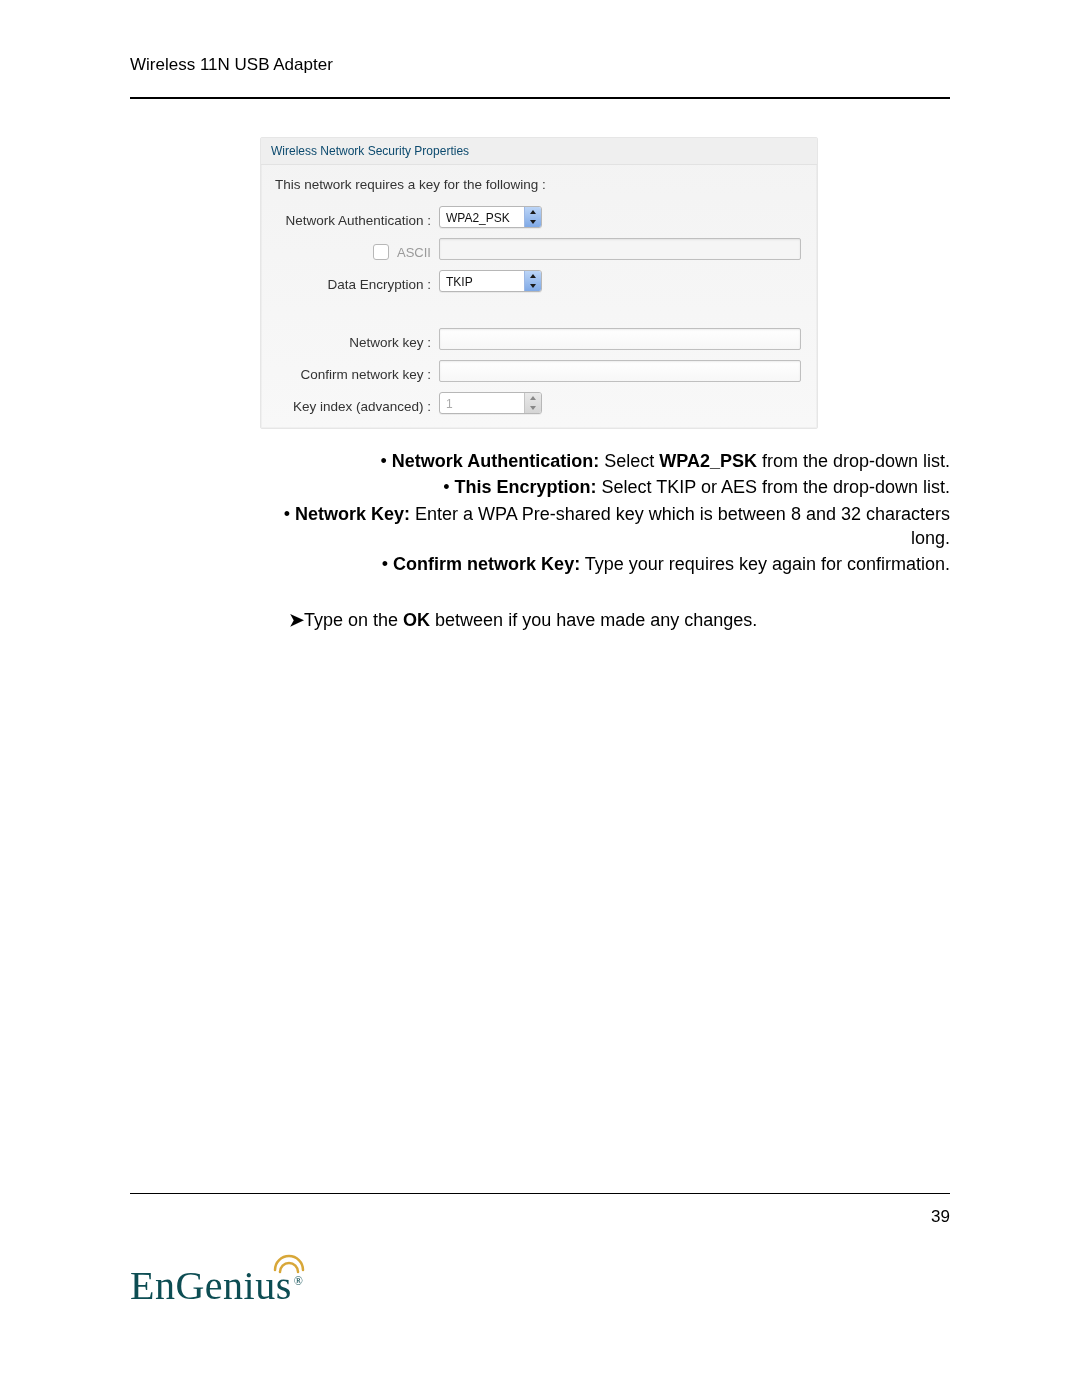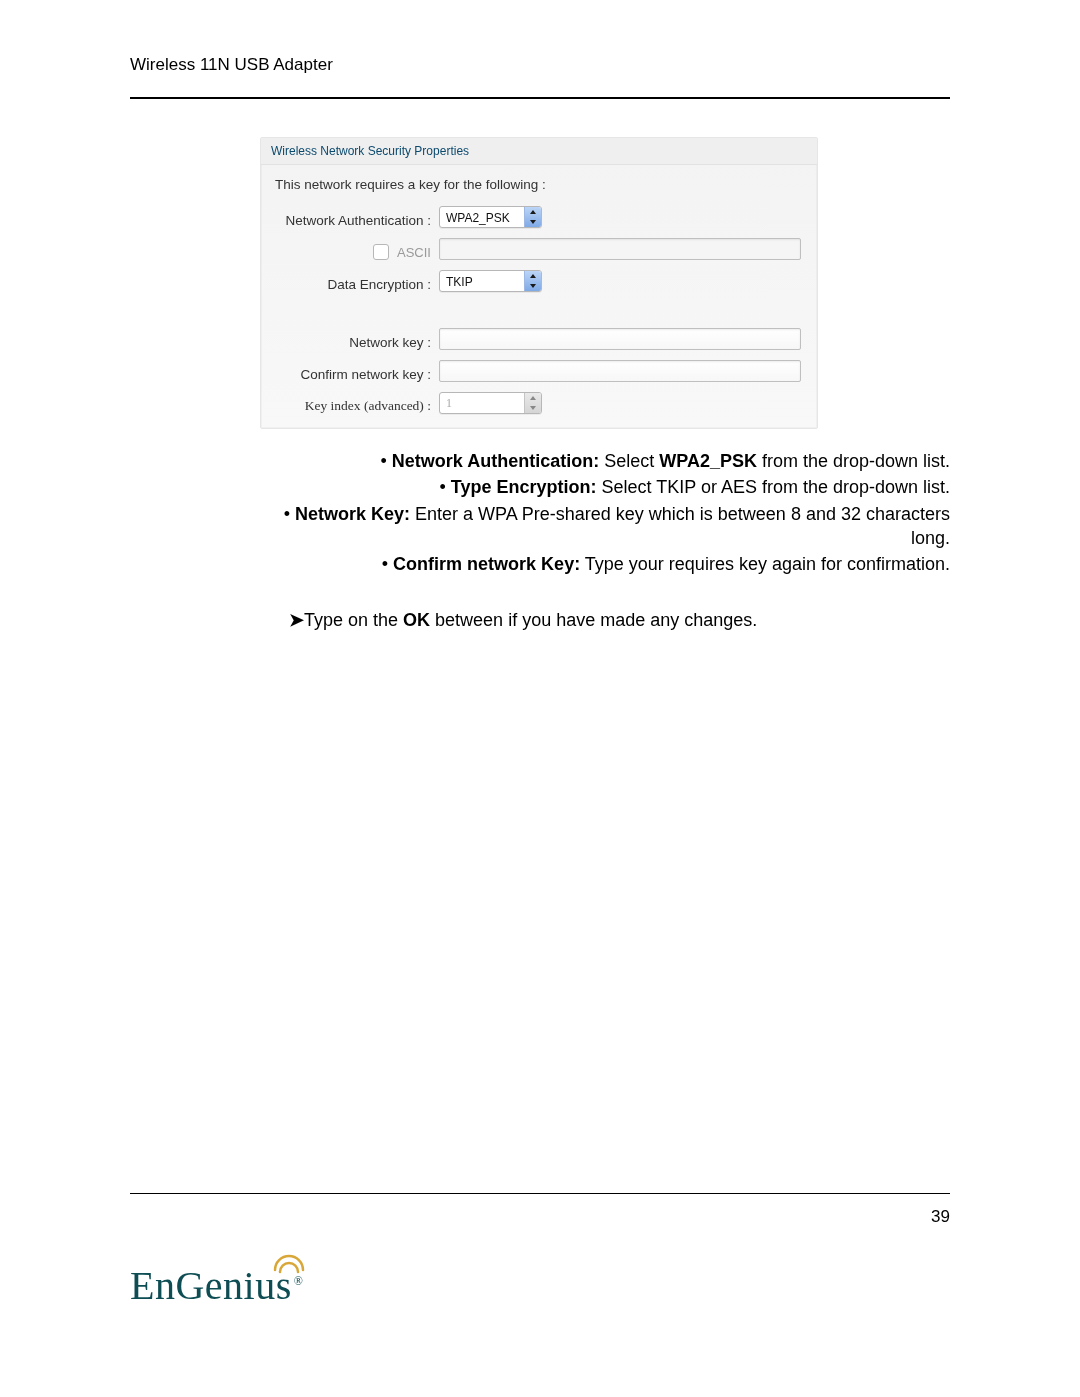"Key index (advanced) :" div.row { font-family: Liberation Serif, serif -> none }
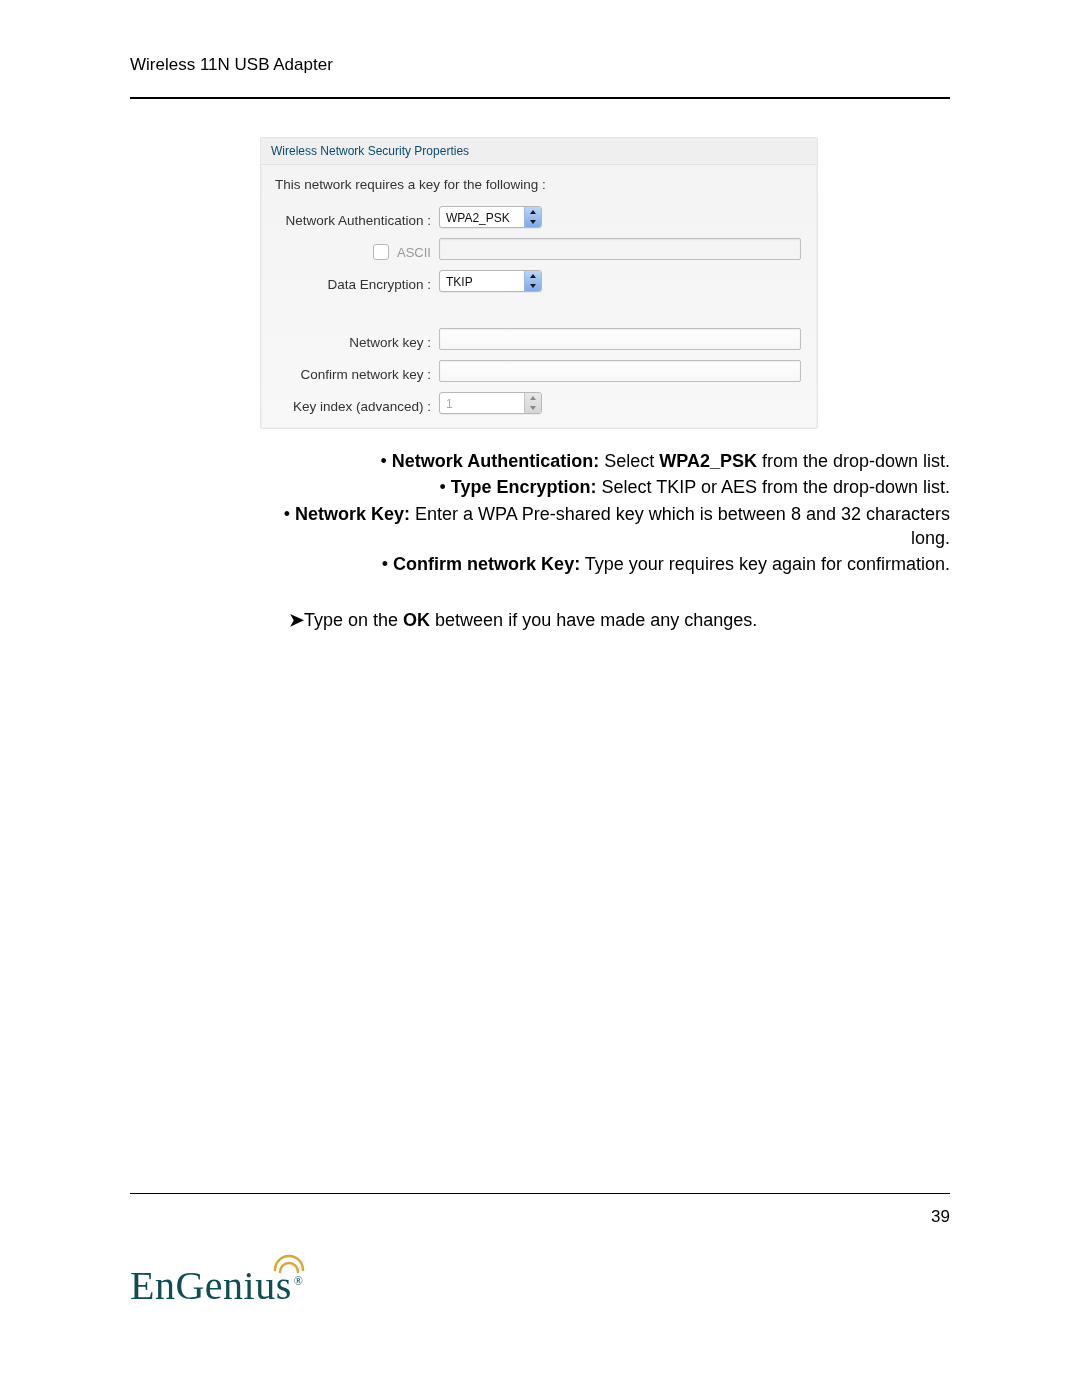"Type Encryption:" span.bold { text: Type -> This }
